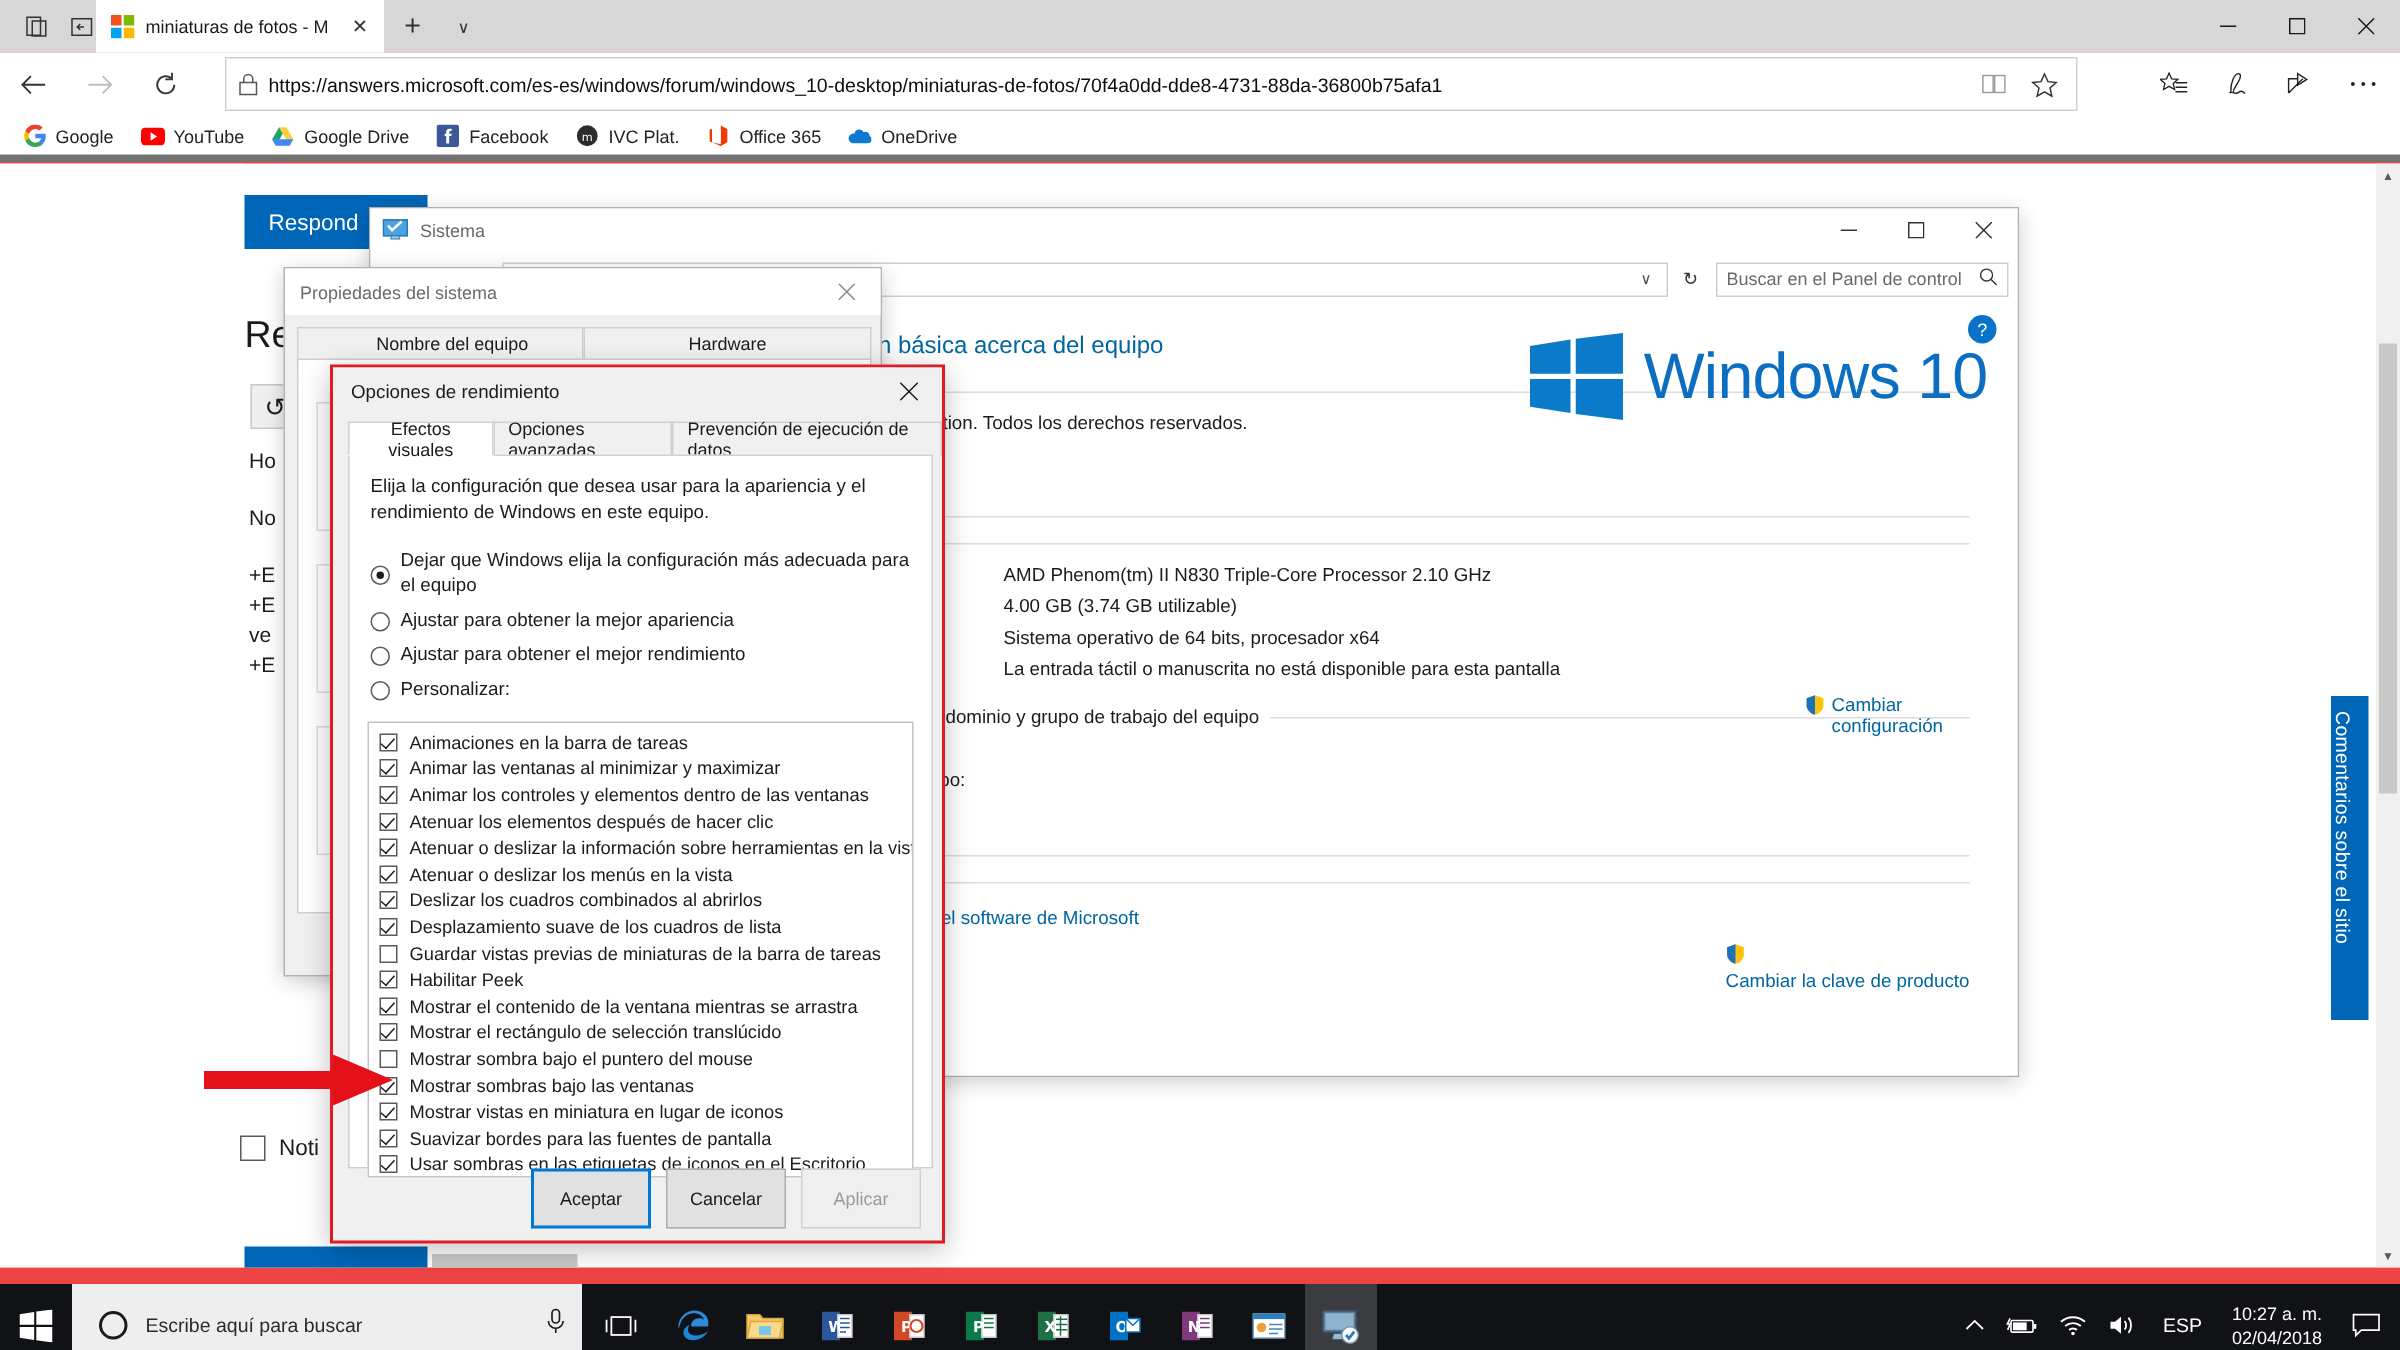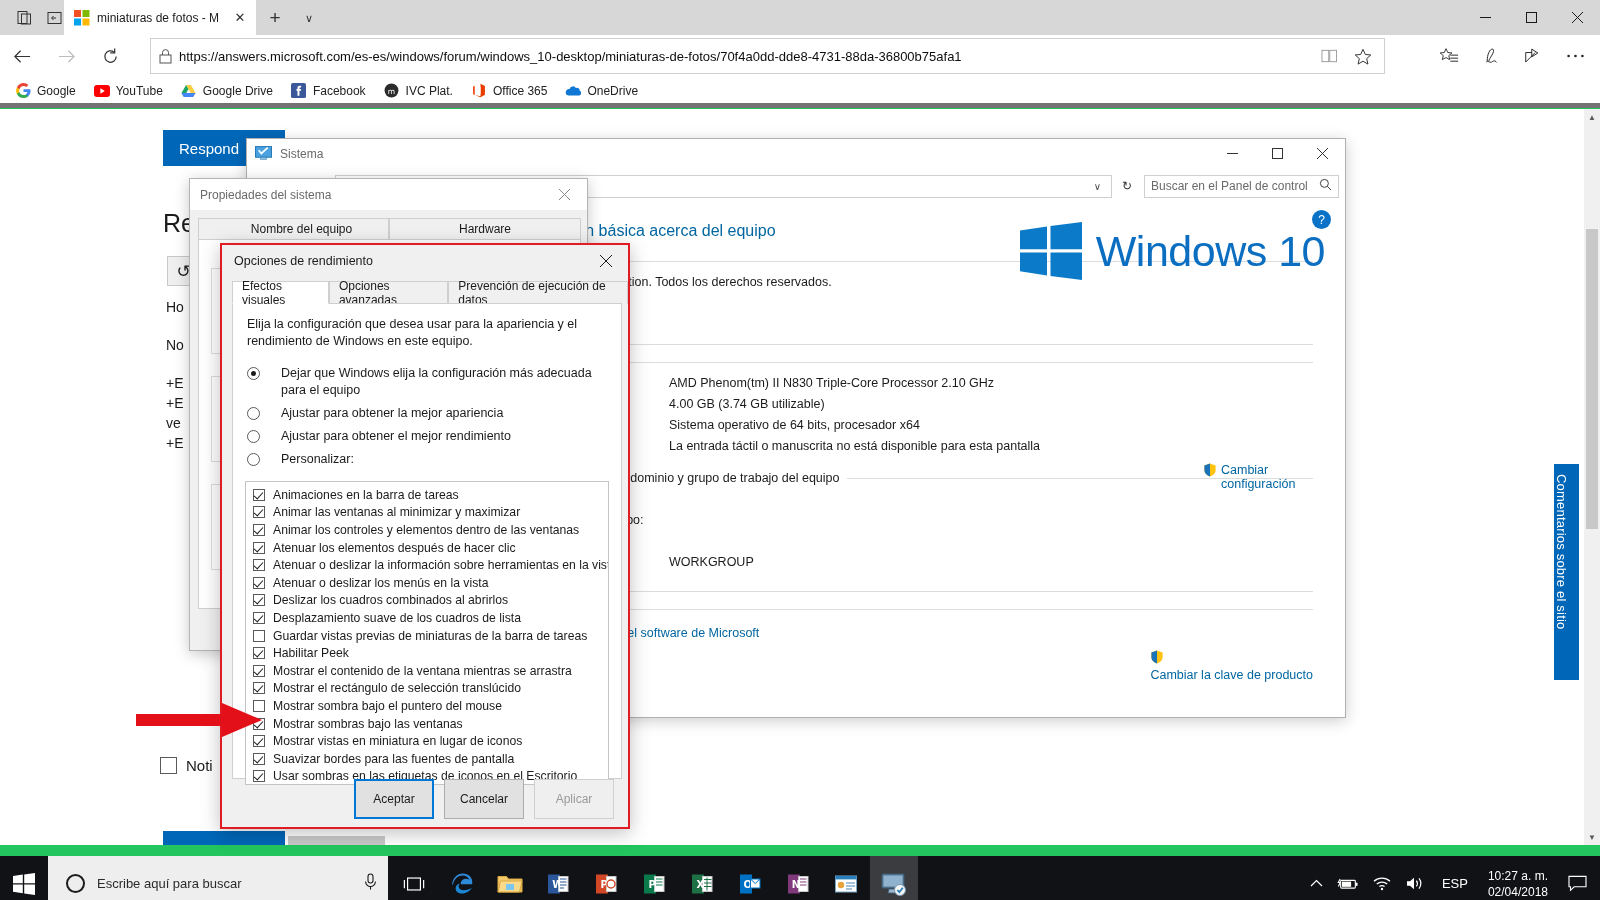"miniaturas de fotos - M" #screen { background: #22c55e -> #ef4444 }
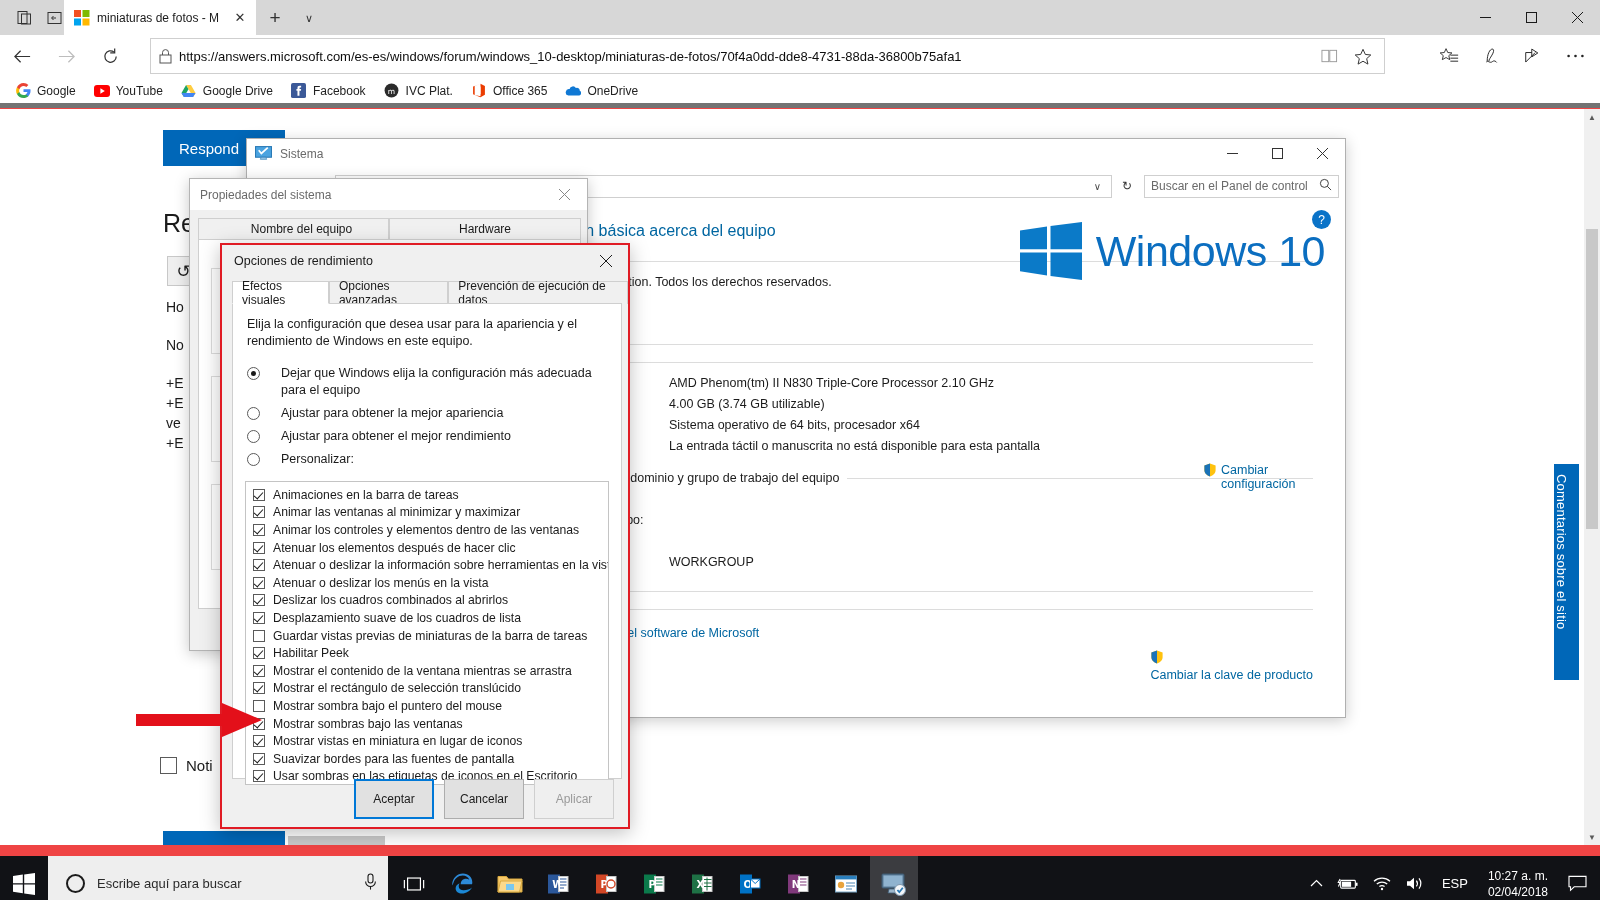"Efectos visuales" .pf-tab.active { text-align: none -> center }
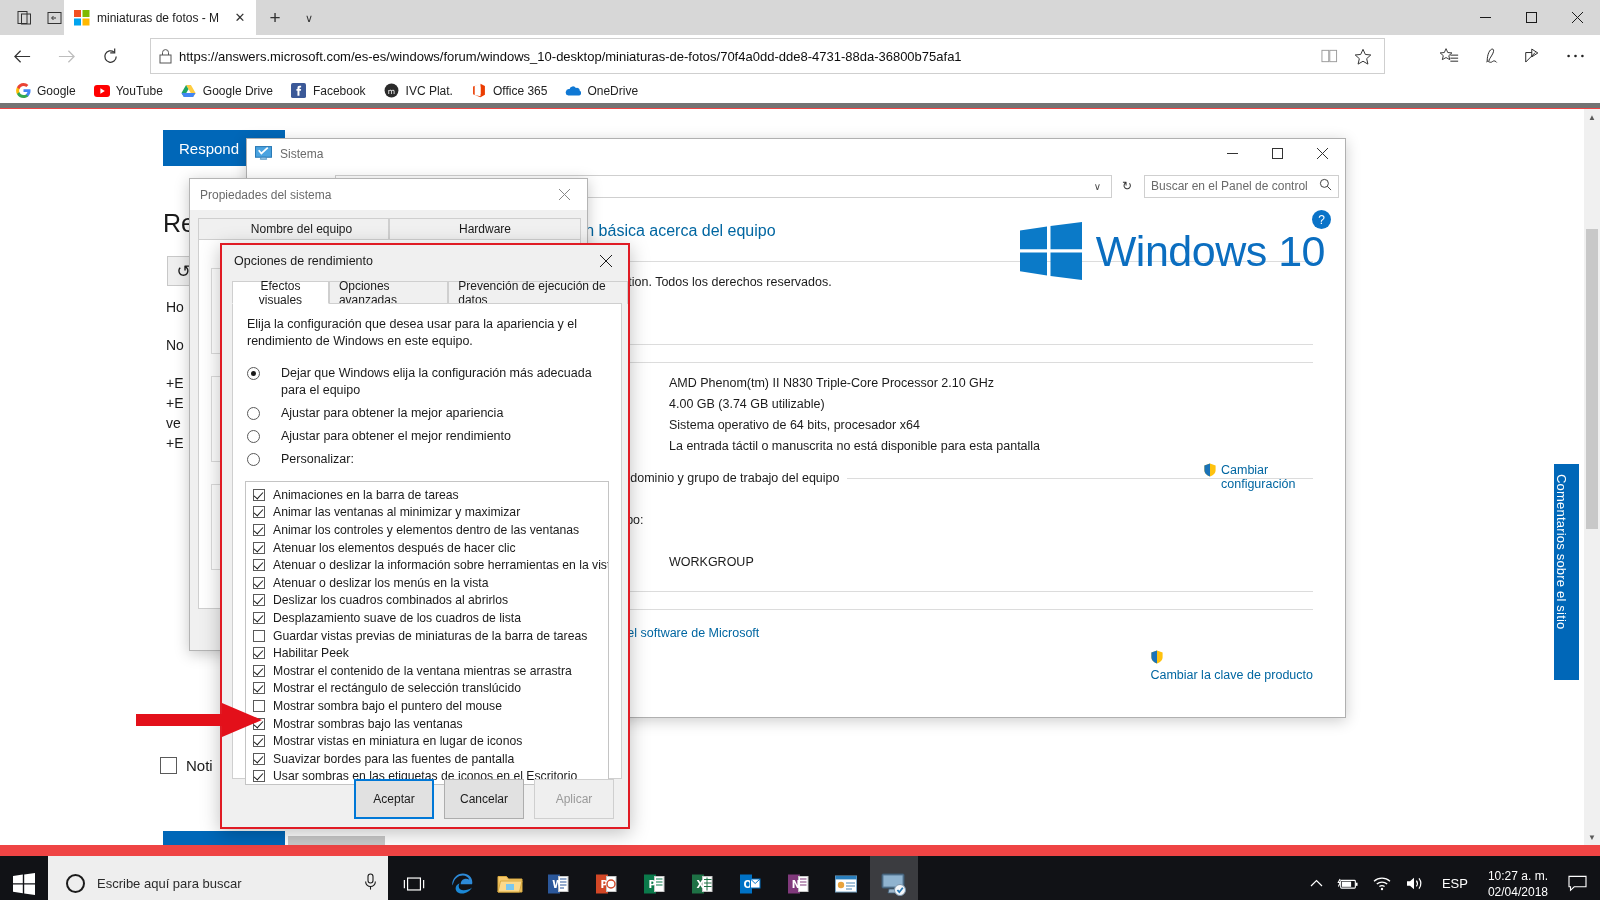"Dejar que Windows elija la" .pf-radio-row { align-items: flex-start -> center; gap: 21px -> 7px }
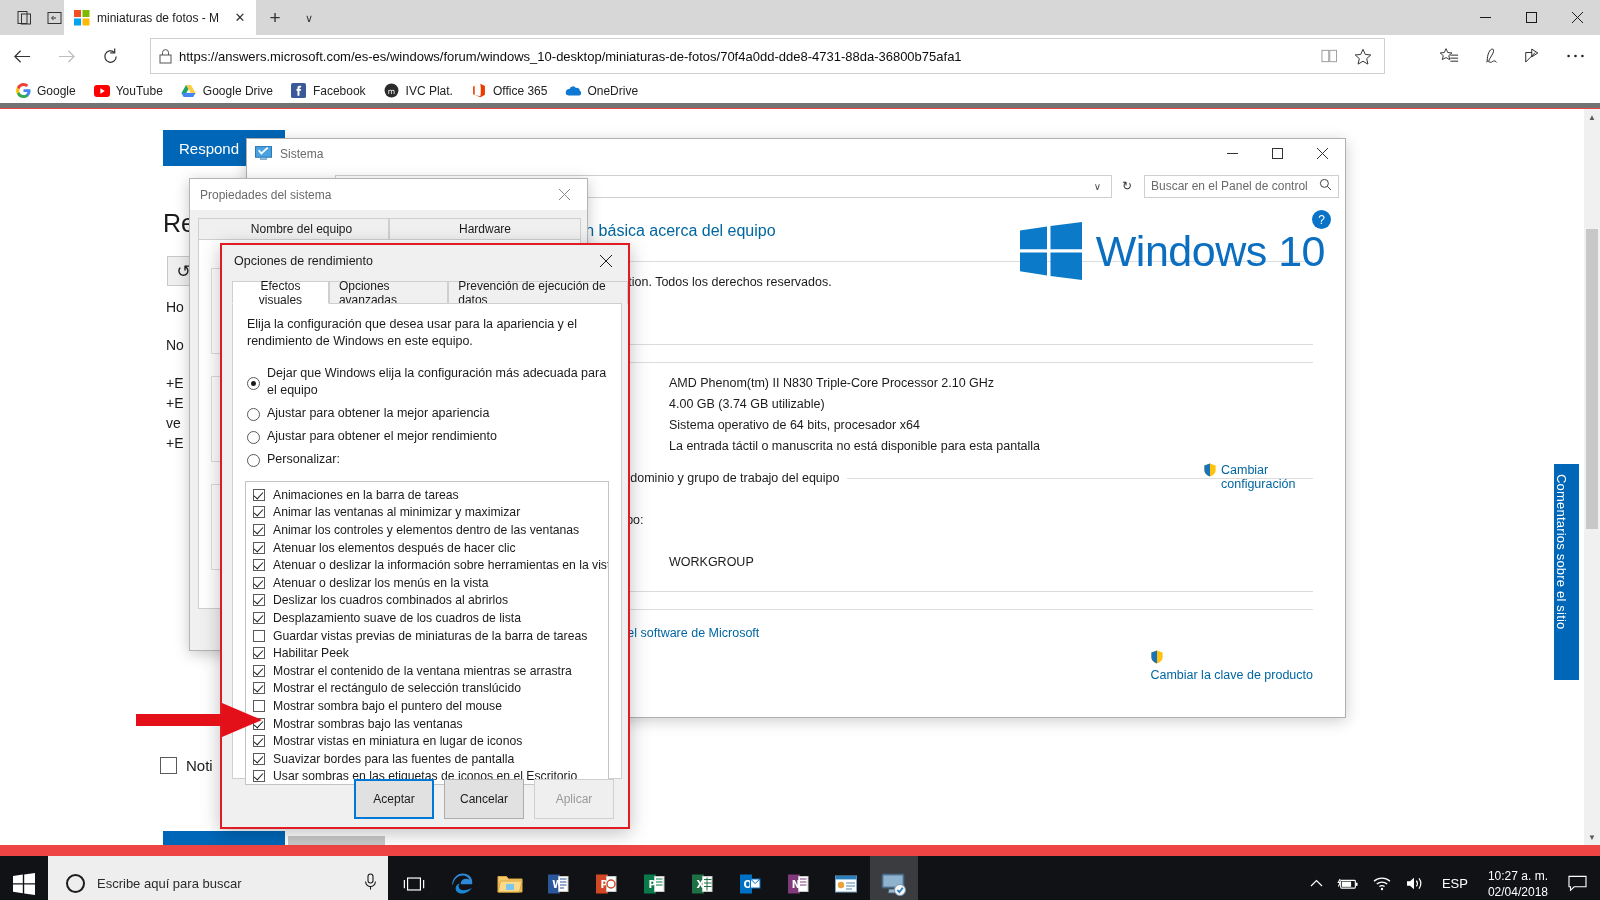"WORKGROUP" div.sys-row { html: <div> <span>Grupo de trabajo:</span> <span>WORKGROUP</span> </div> -> none }
